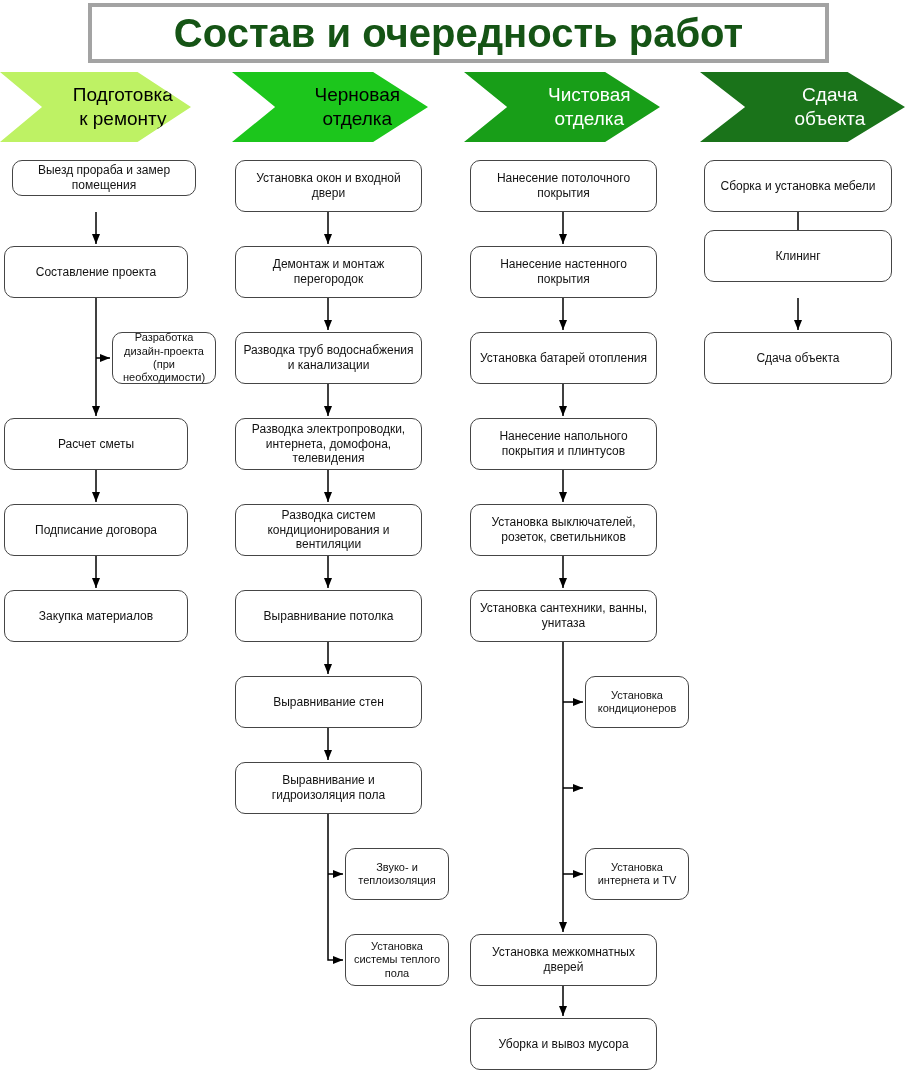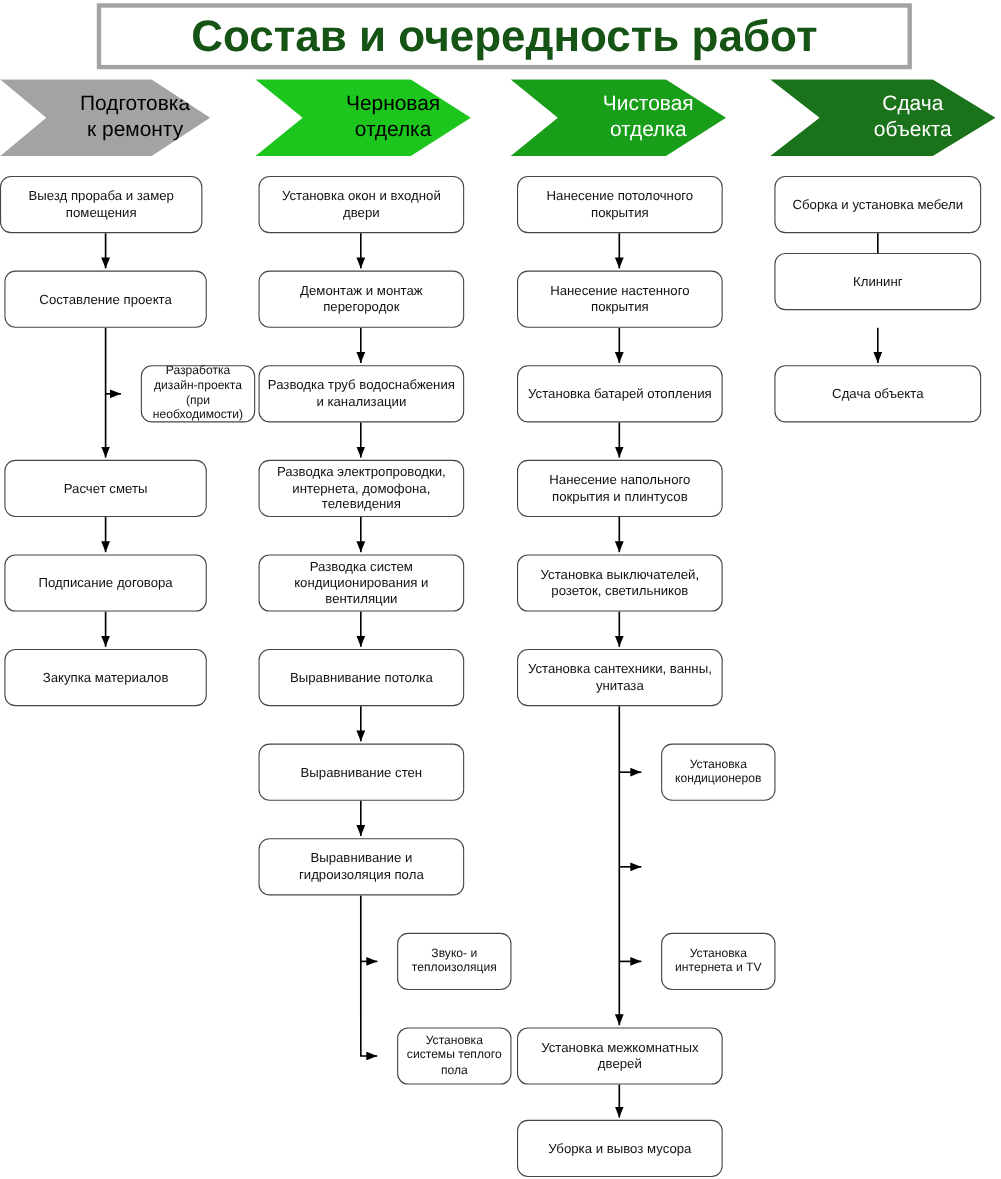"Подготовка к ремонту" div.chevron { background: #a3a3a3 -> #bef264 }
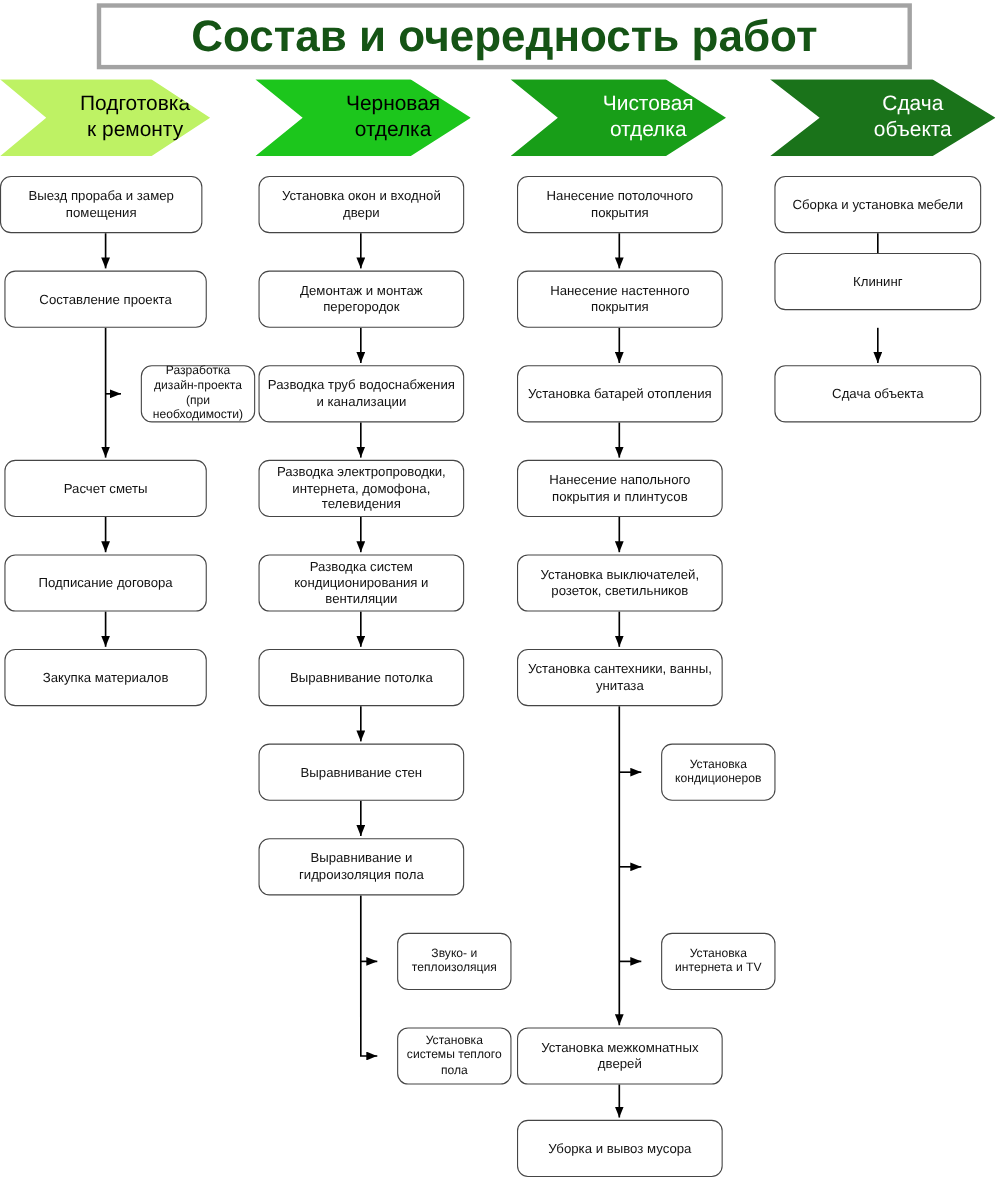"Выезд прораба и замер помещения" div.node { height: 52px -> 36px; left: 0 -> 12px }
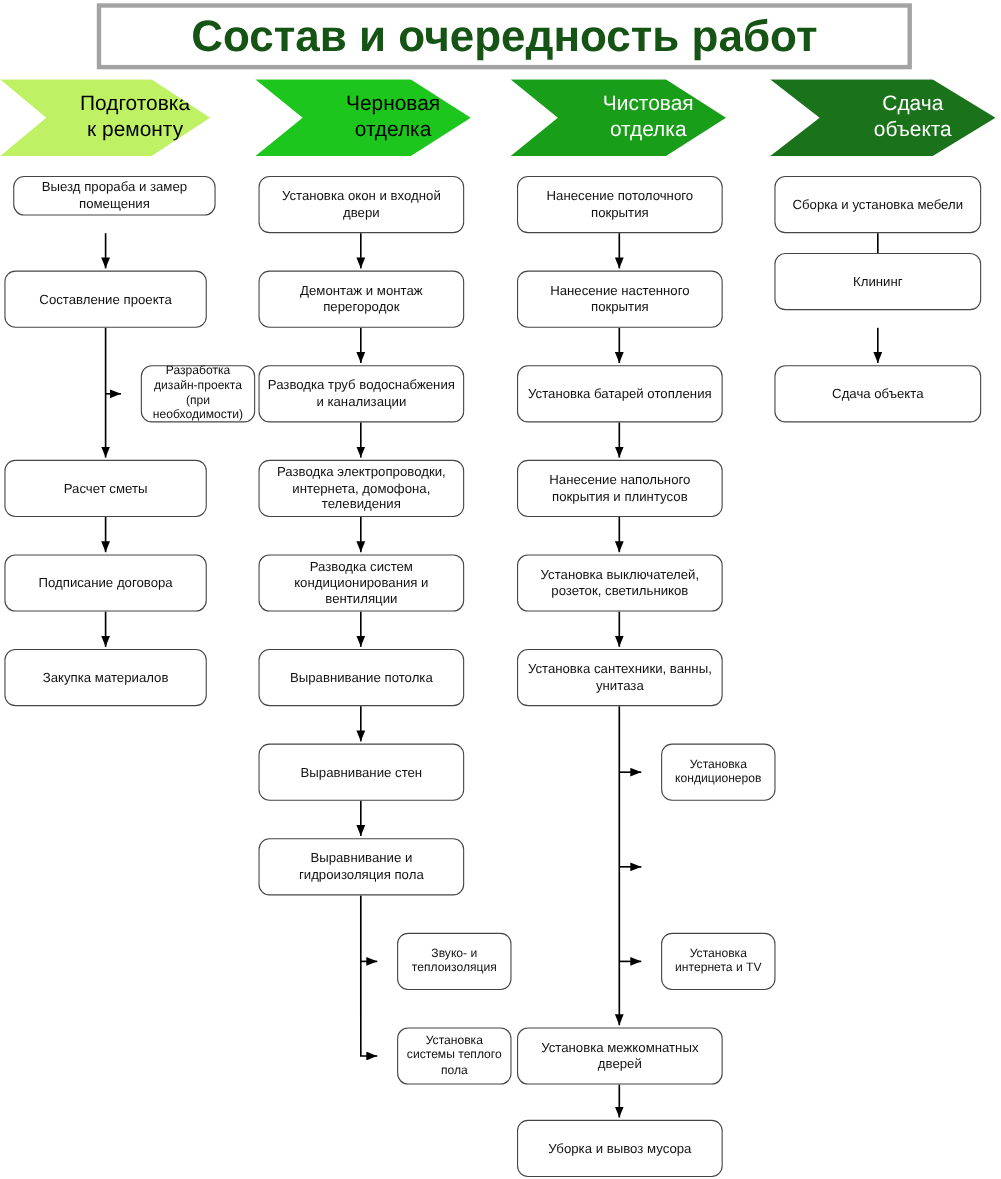"Разработка дизайн-проекта (при" .node.side { margin-left: 16px -> none }
